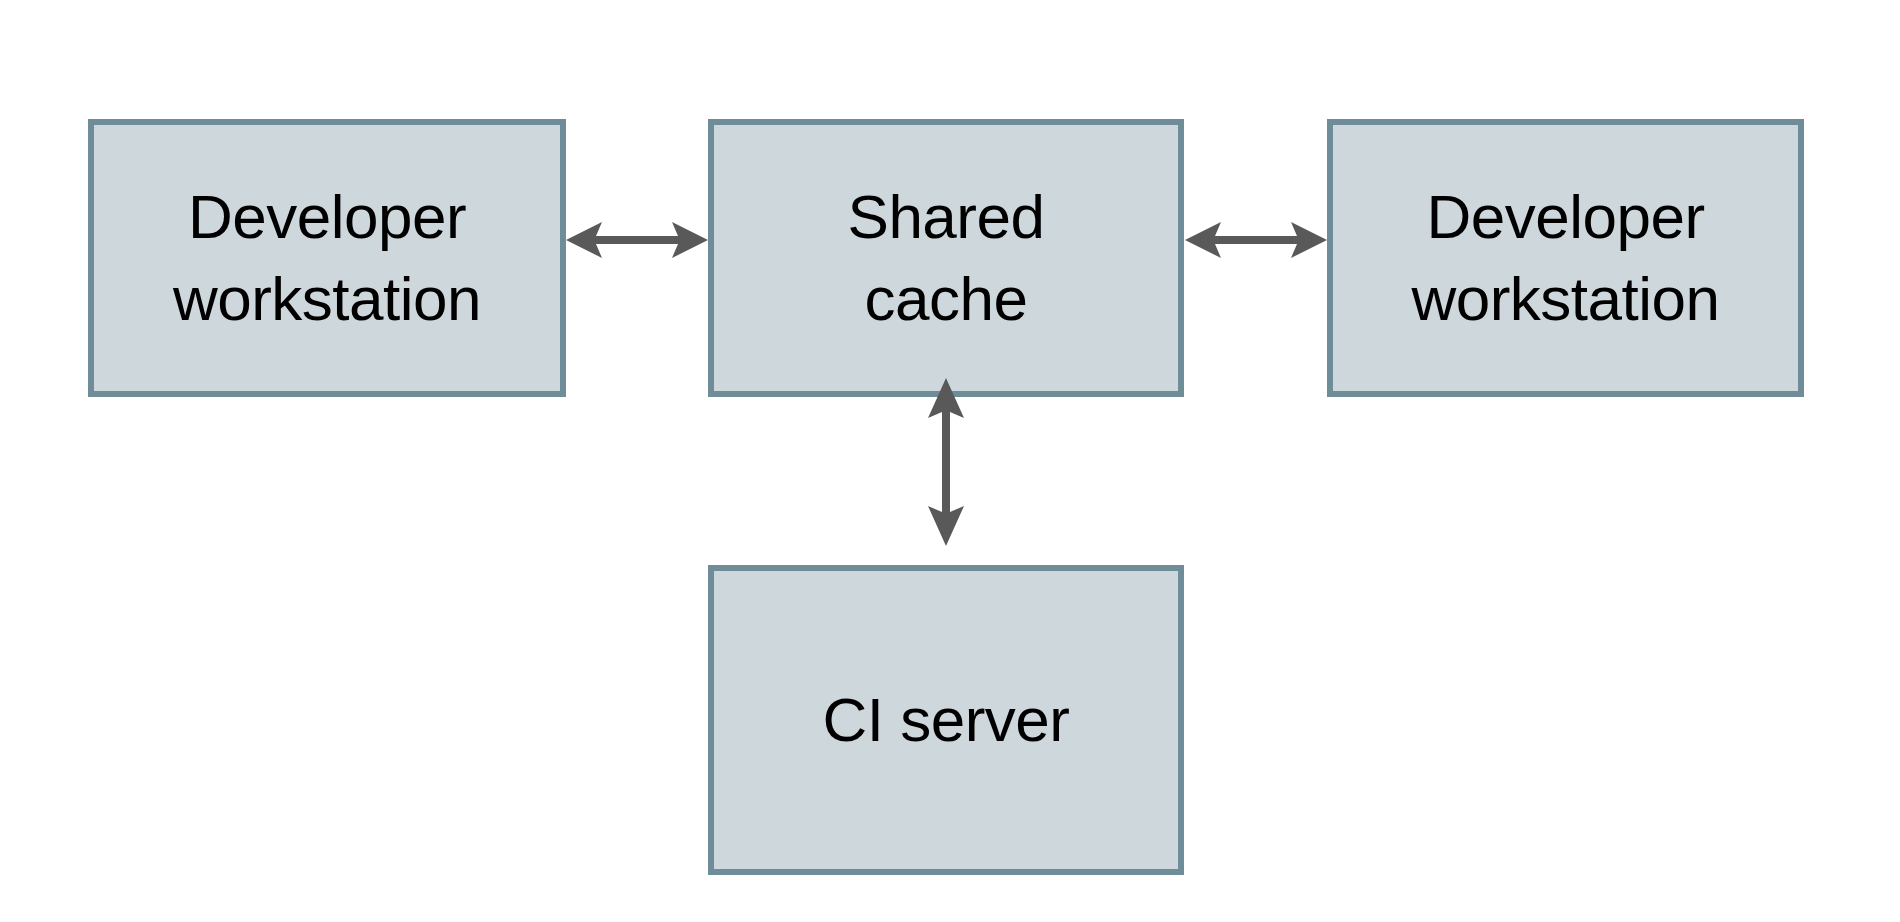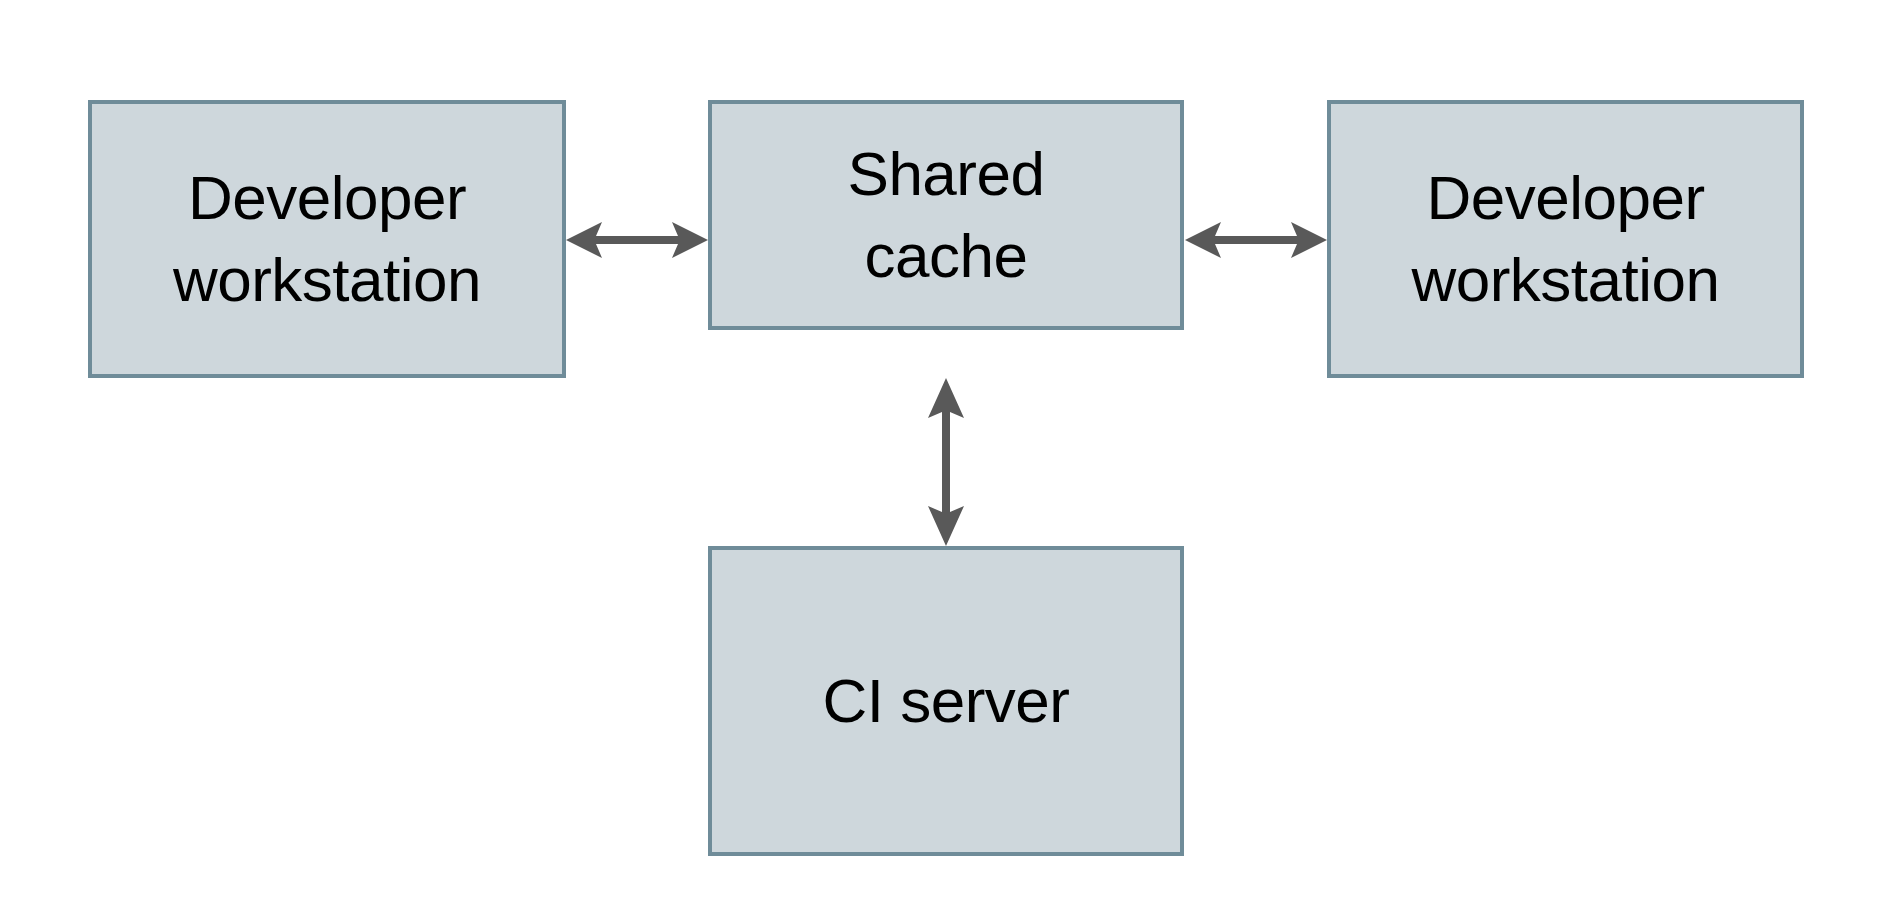"Developer" .node { border: 4px solid #ef4444 -> 6px solid #ef4444; margin-top: none -> 19px }
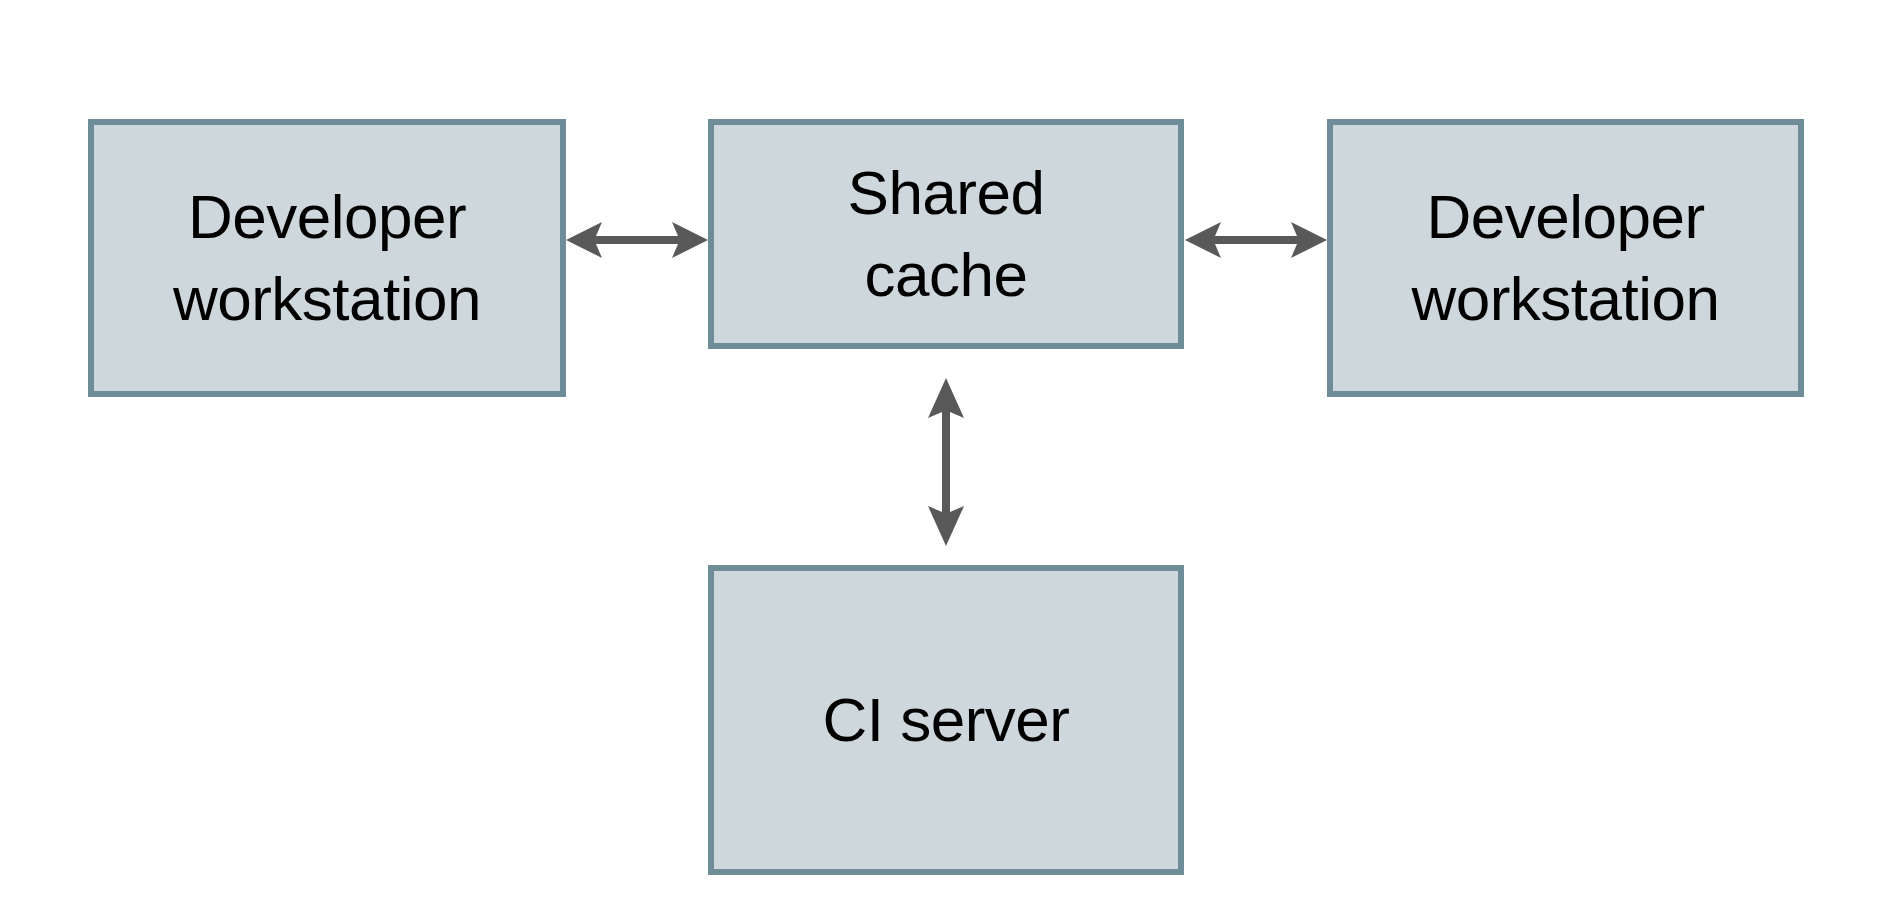"Shared" div.node { height: 230px -> 278px }
